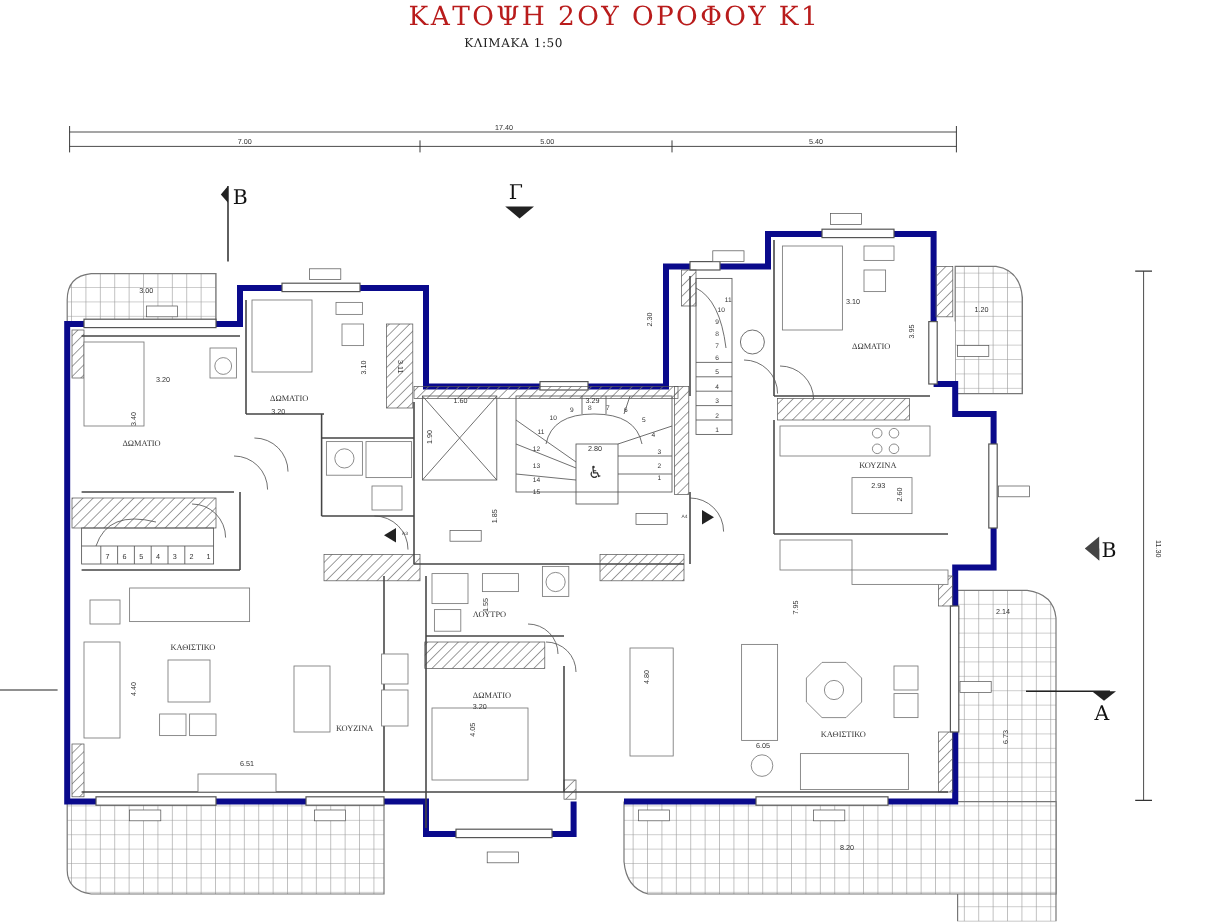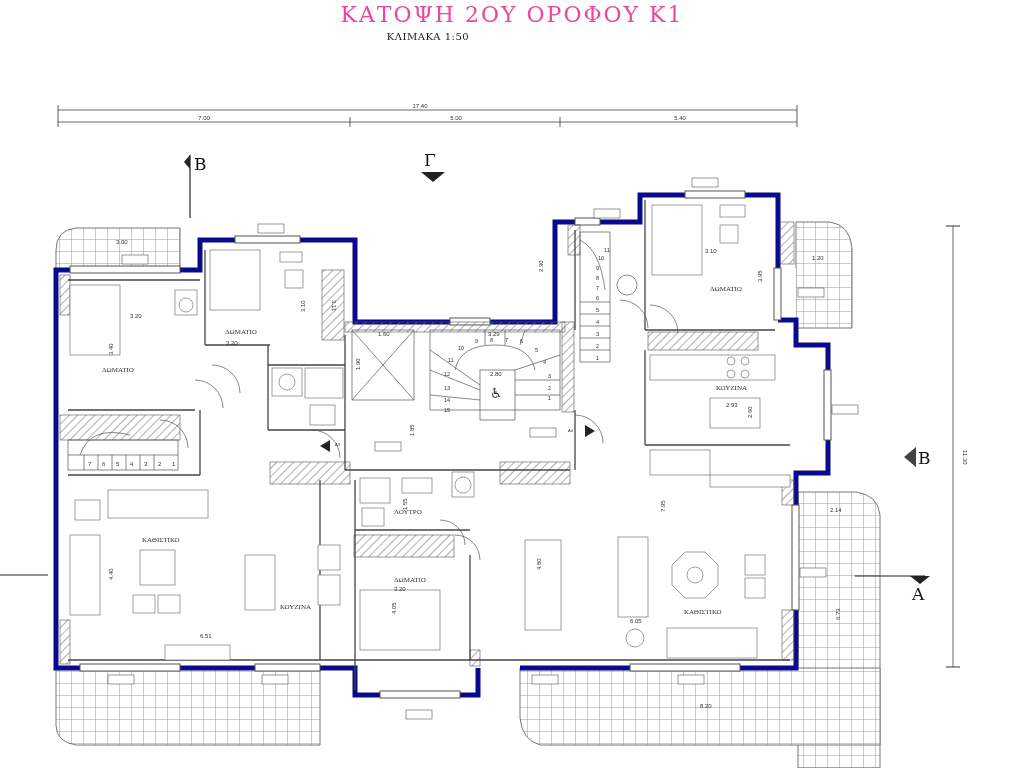"ΚΑΤΟΨΗ 2ΟΥ ΟΡΟΦΟΥ Κ1" .title { color: #ec4899 -> #b91c1c }
